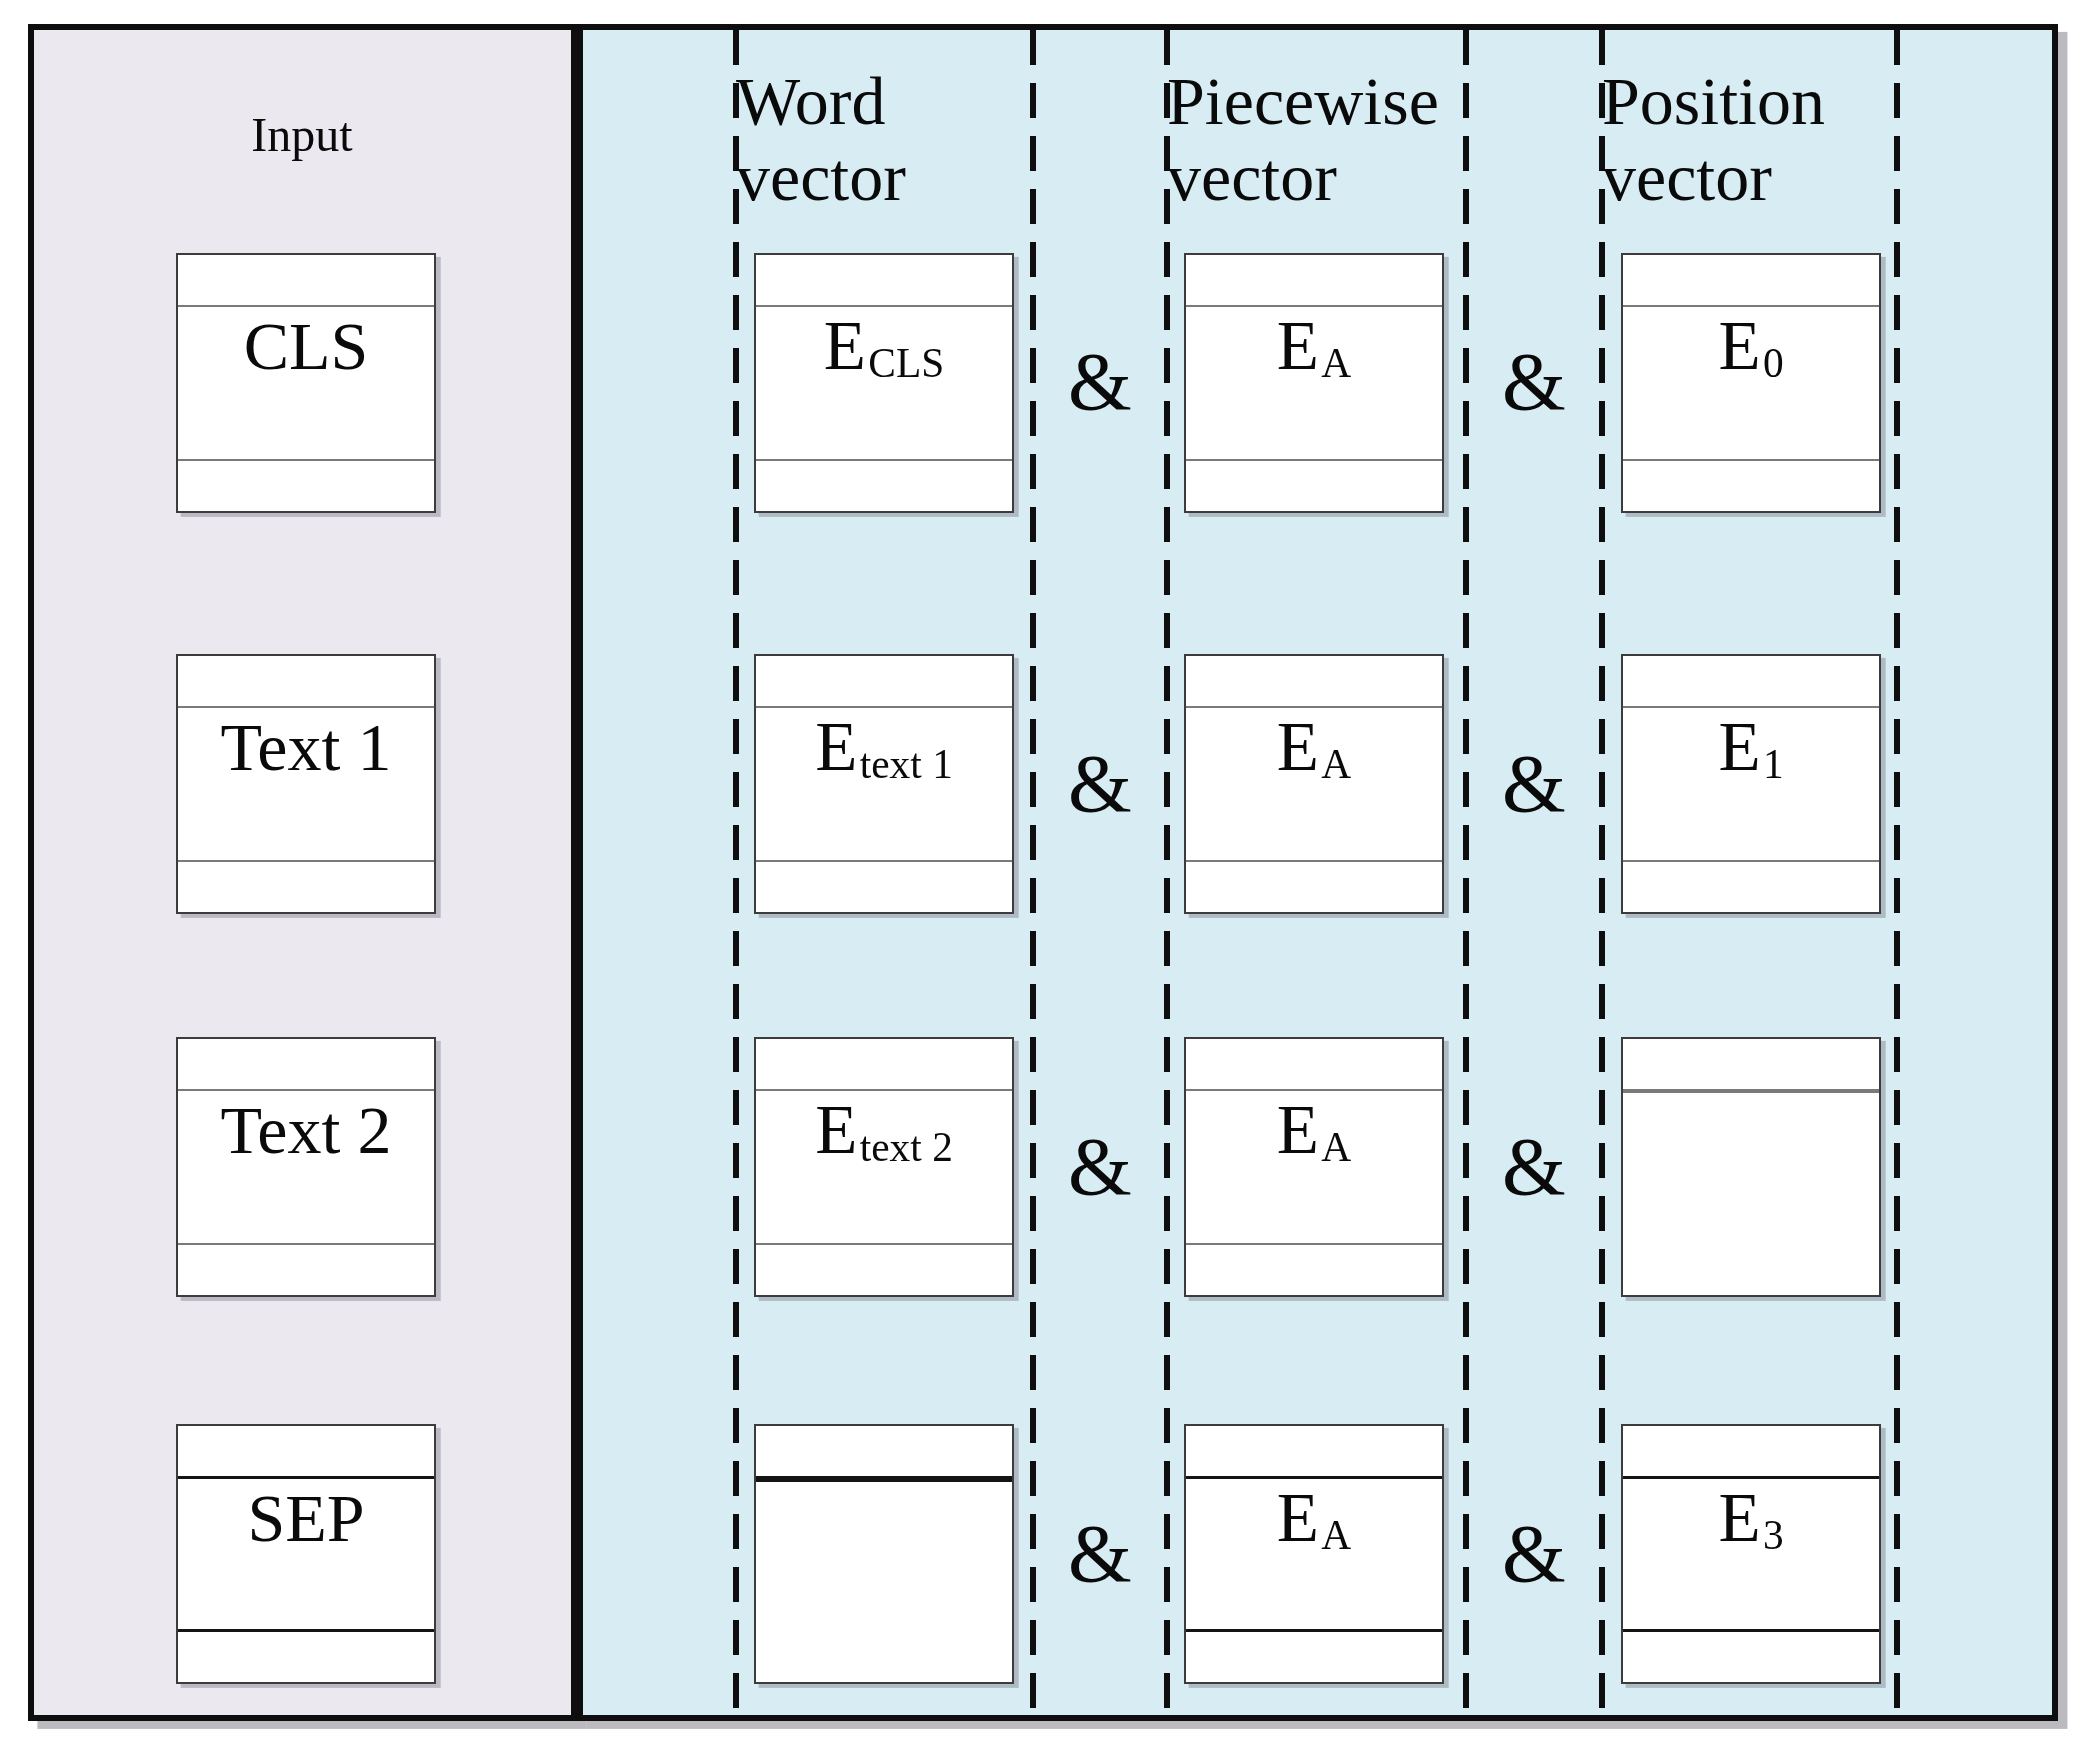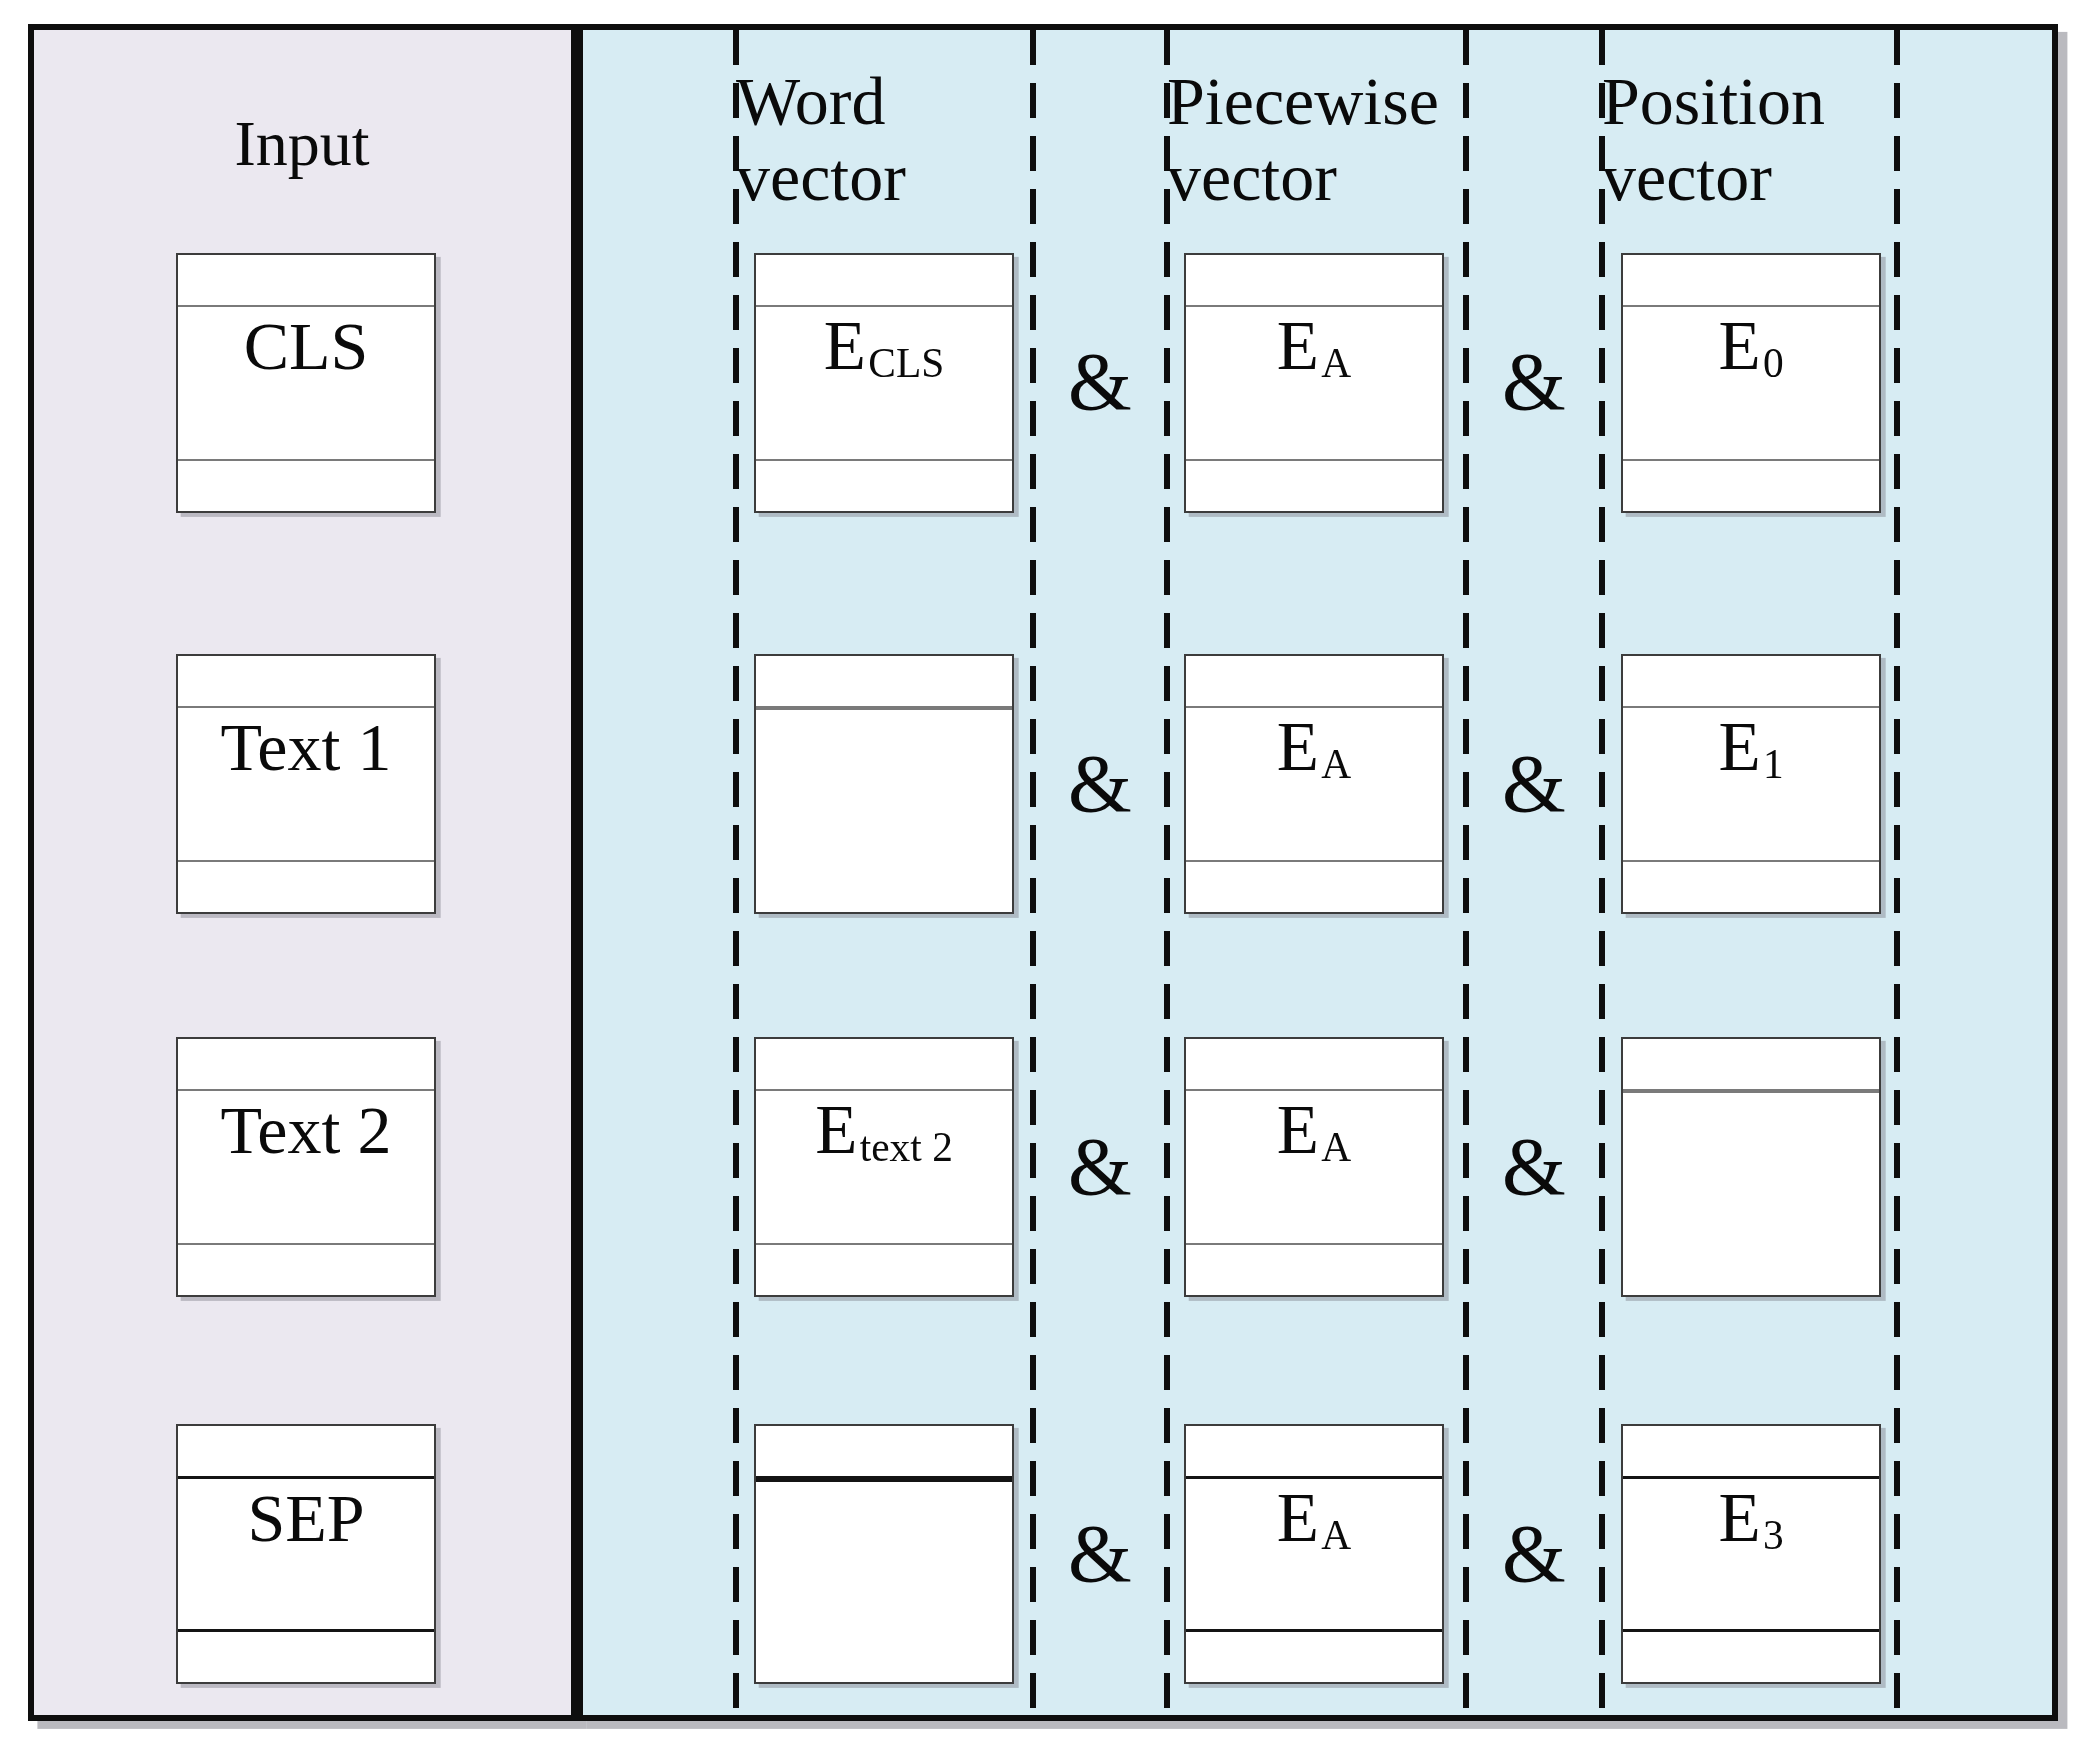"Input" .title { font-size: 64px -> 48px }
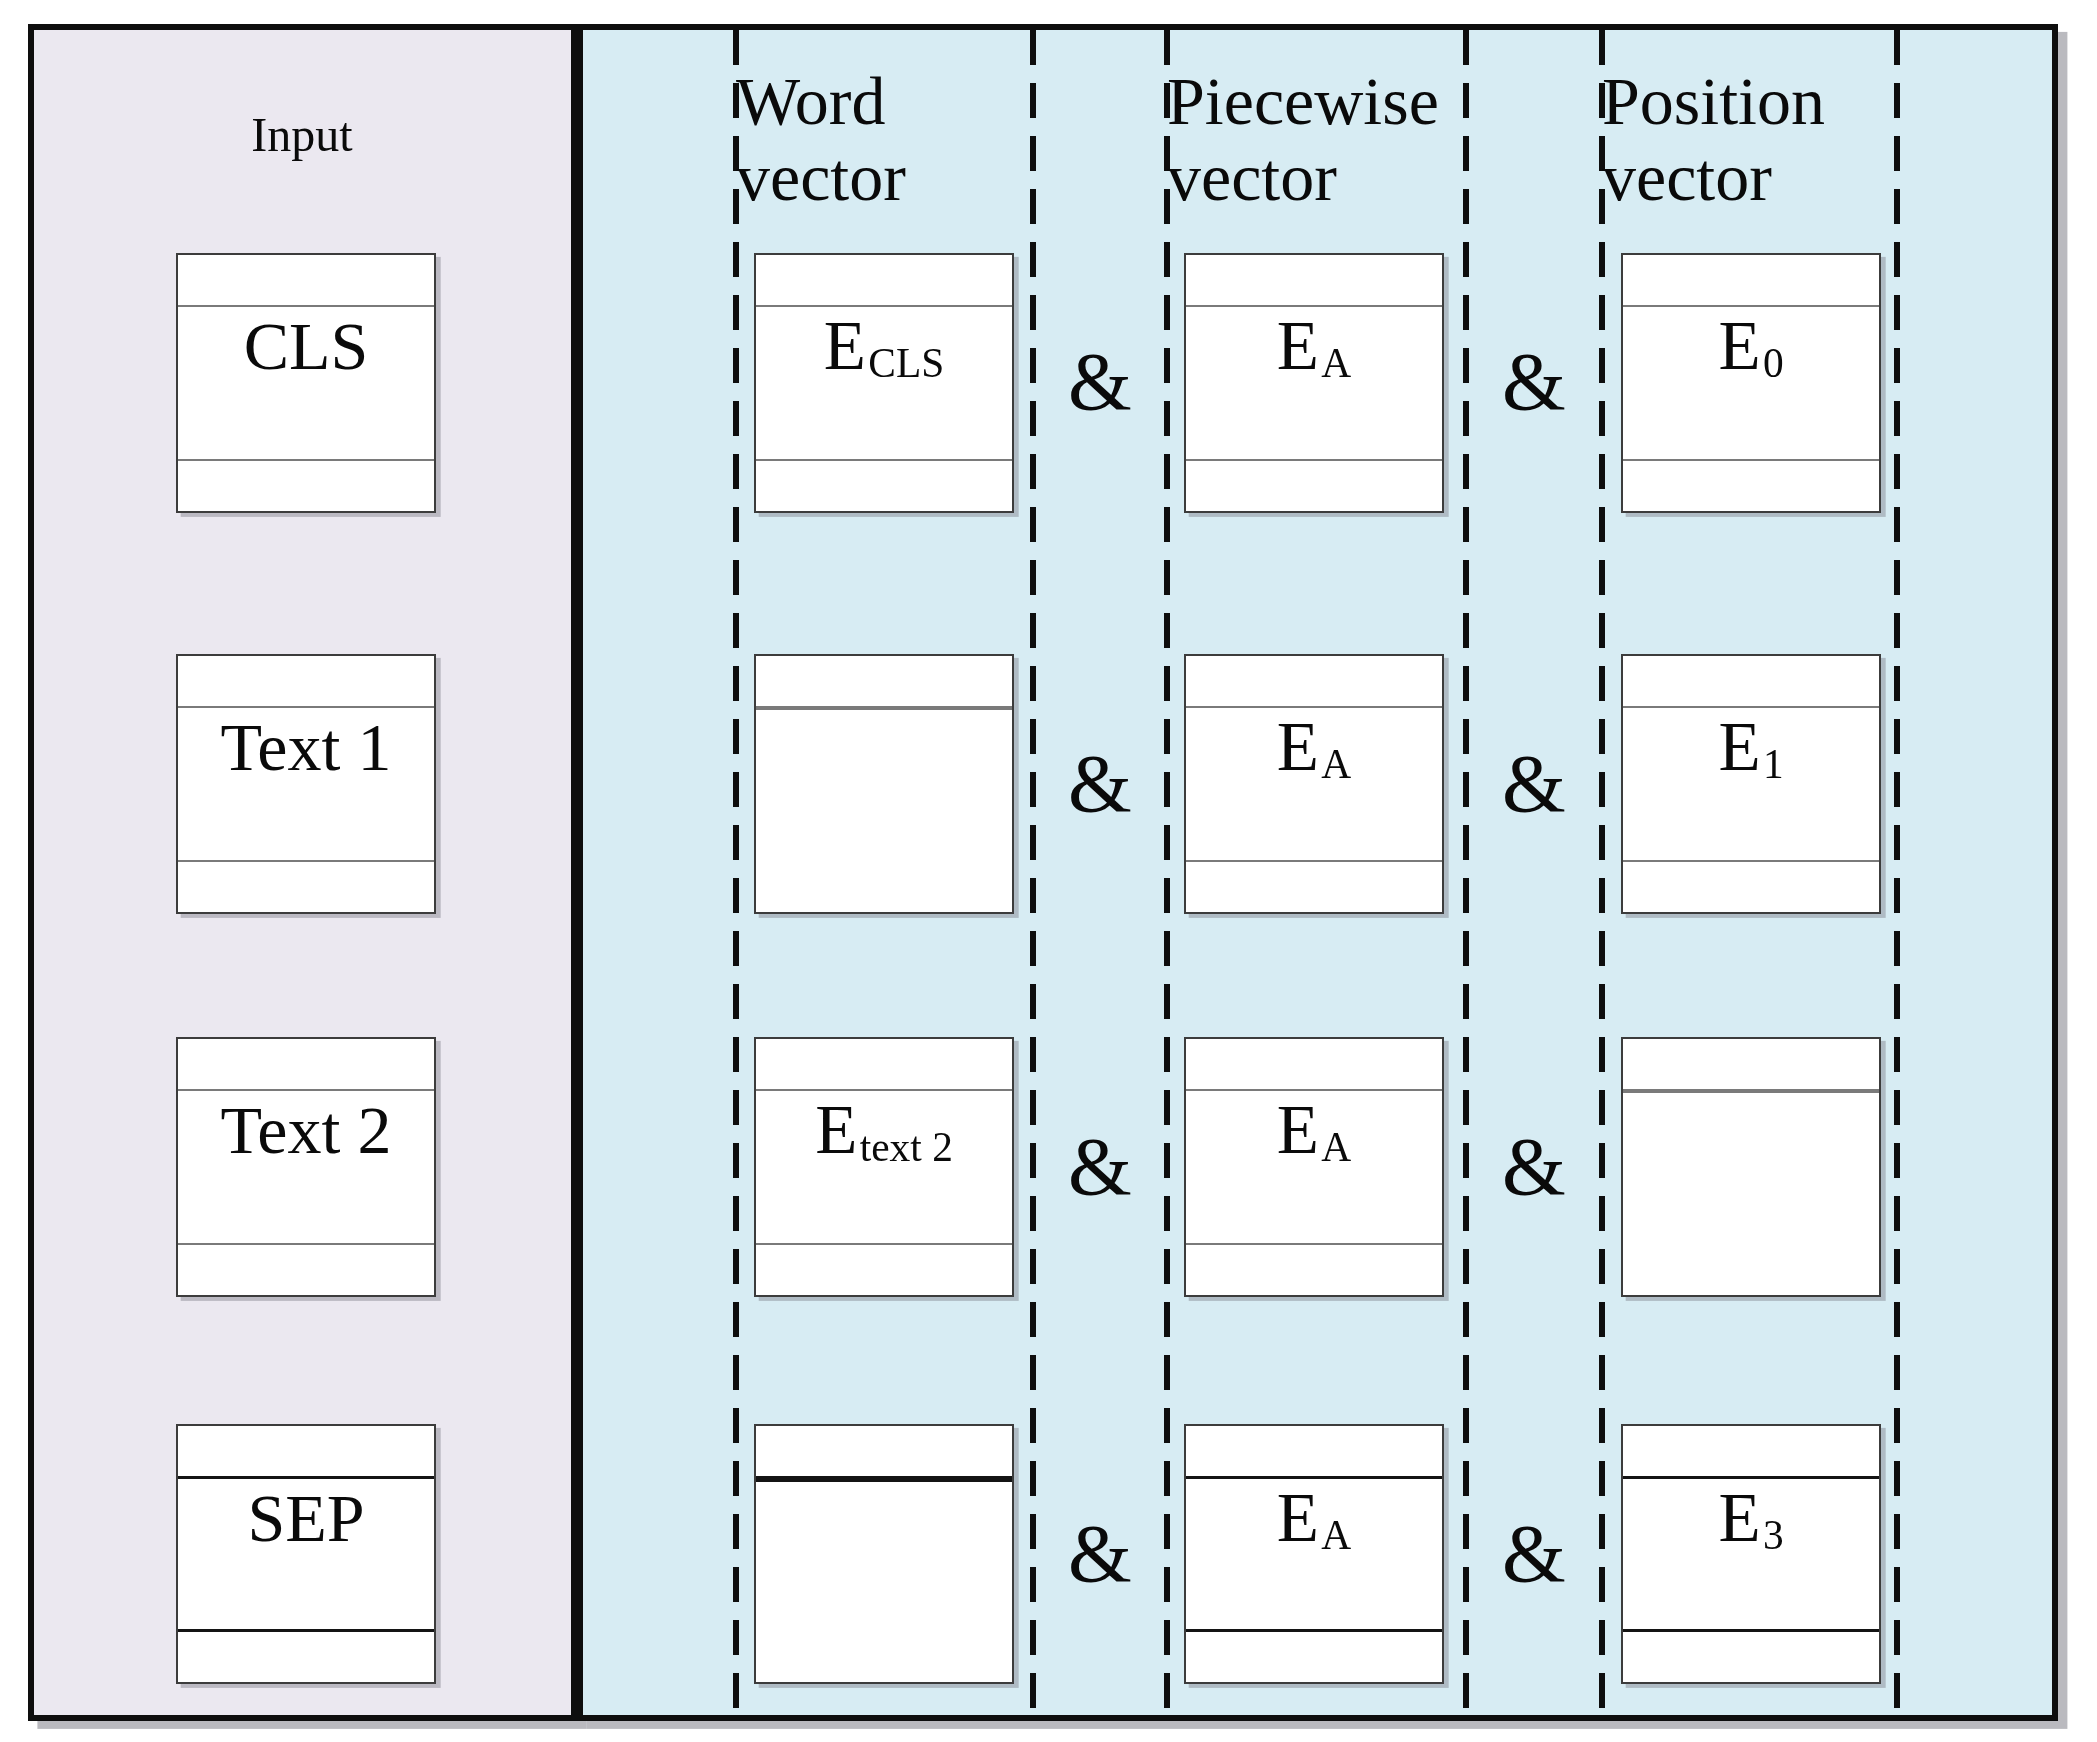"Etext 1" div.strip-mid { html: none -> <div> <span><span>E</span><span>text 1</span></span> </div> }
